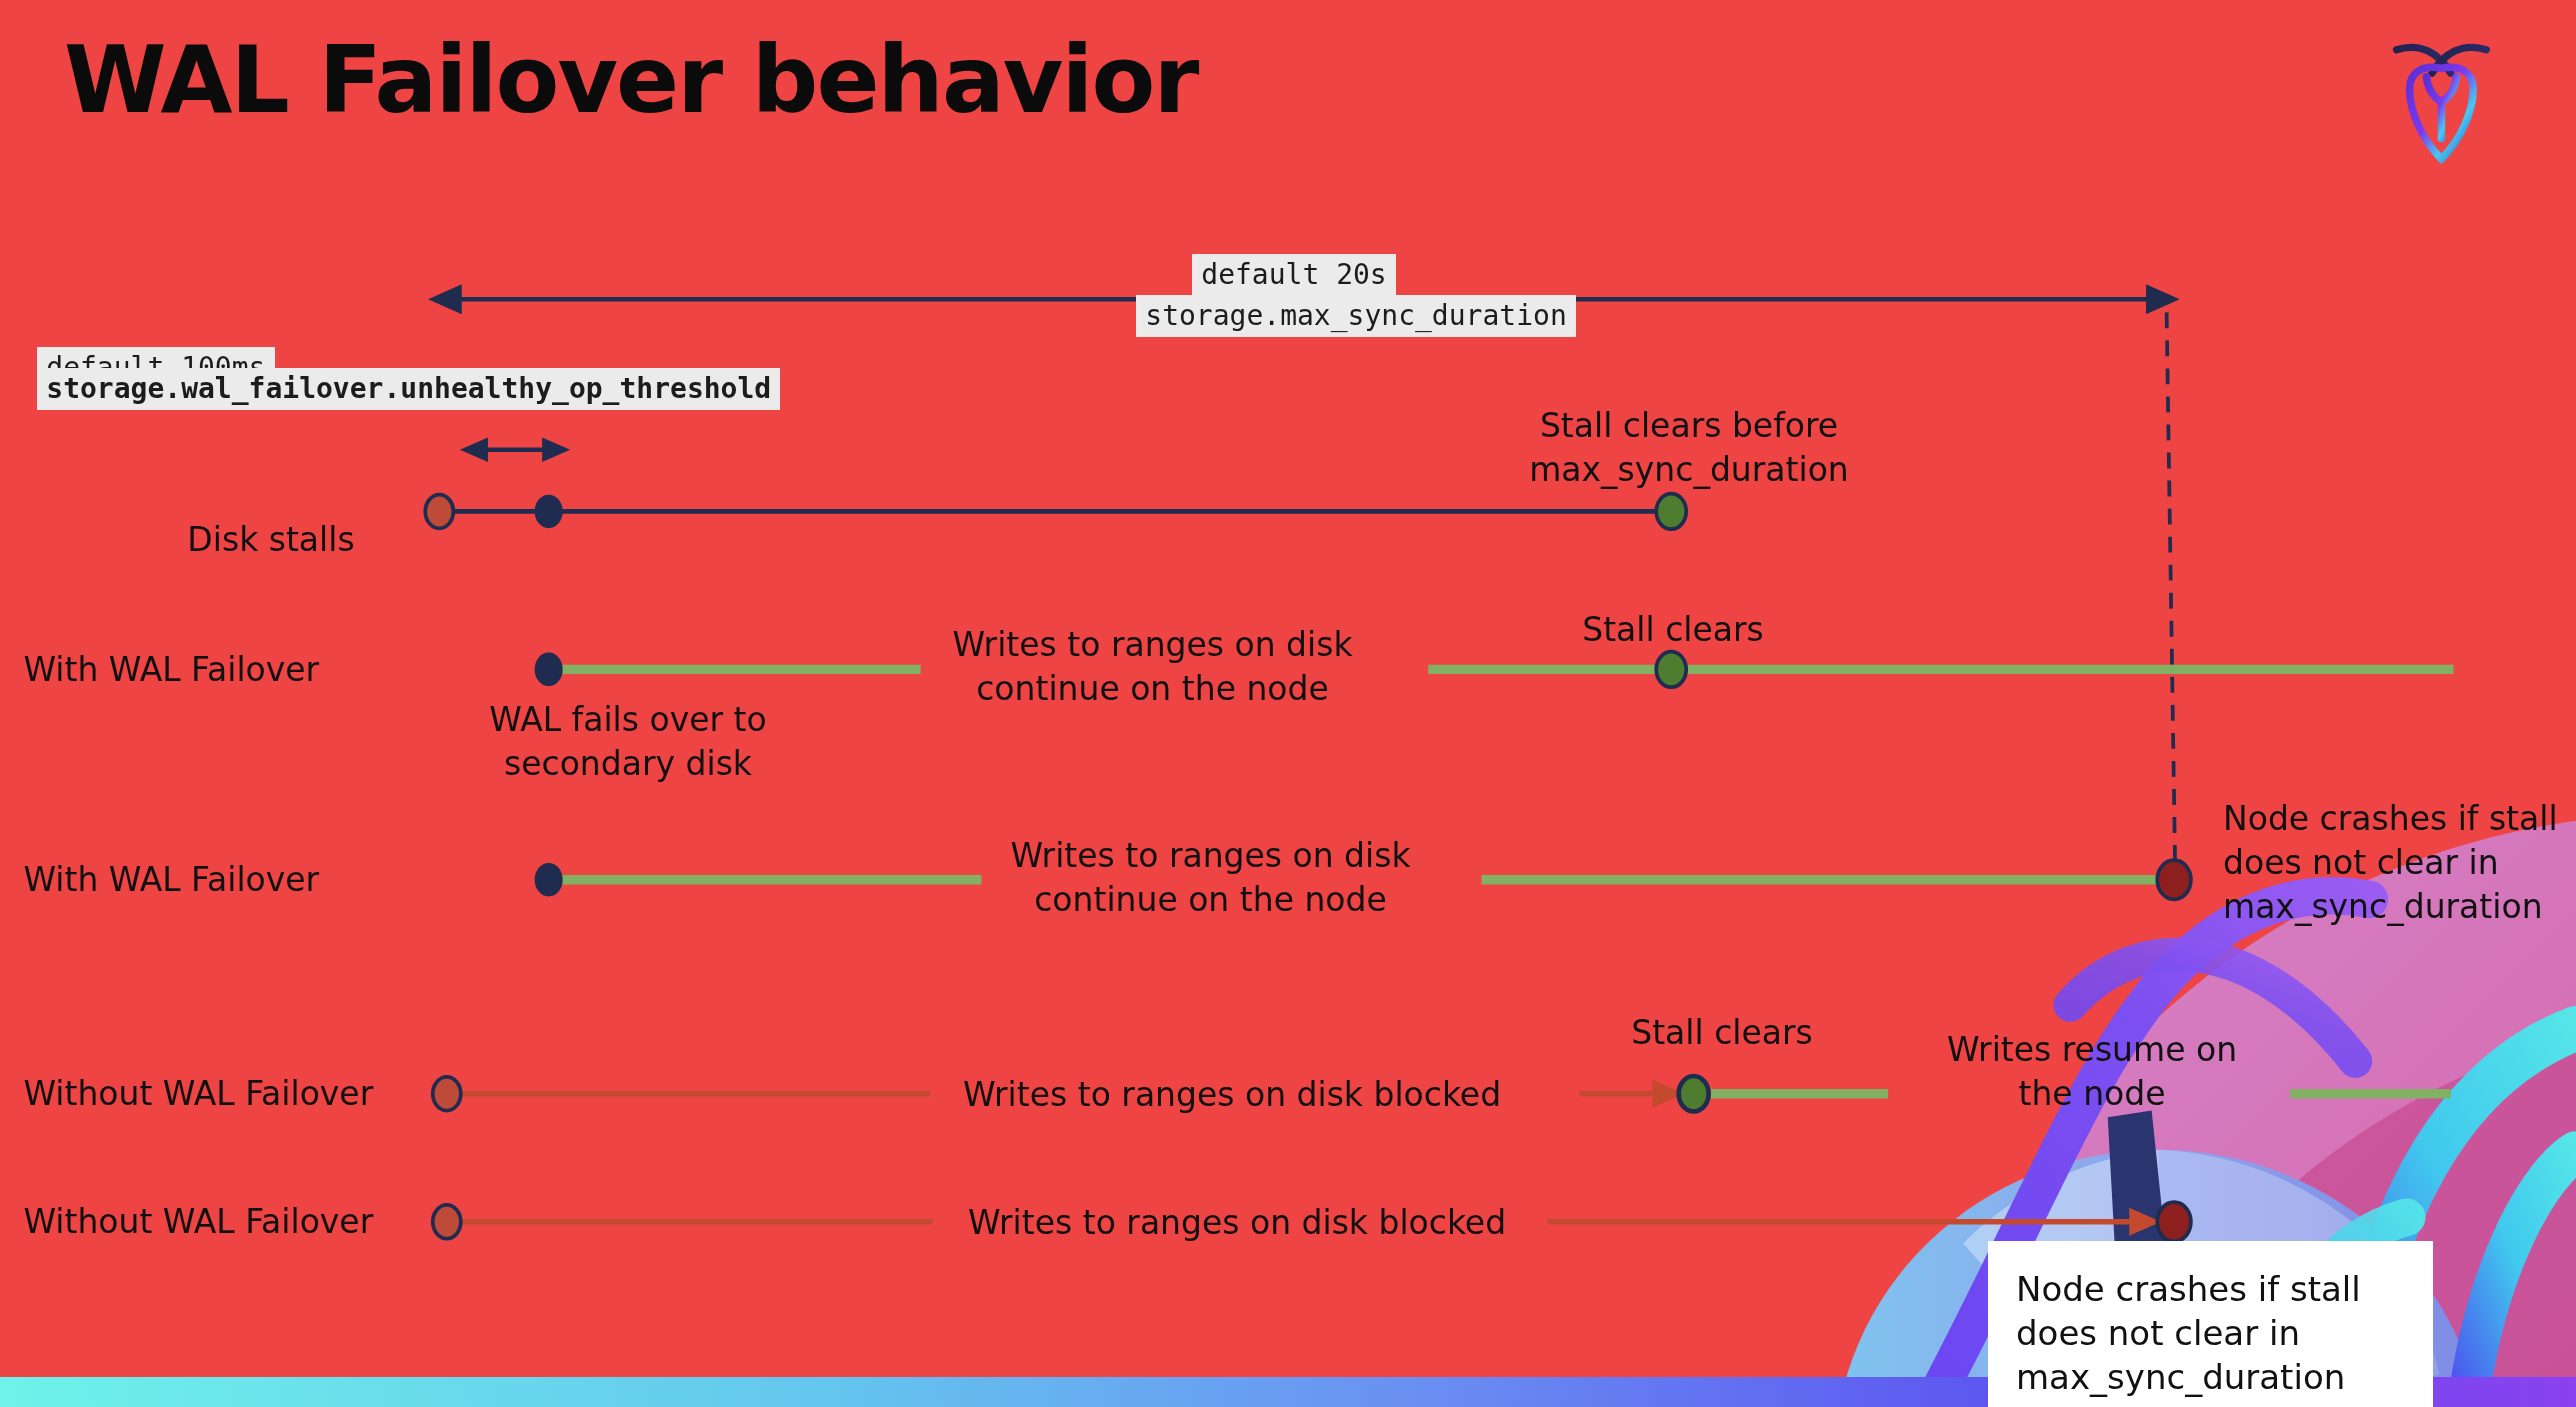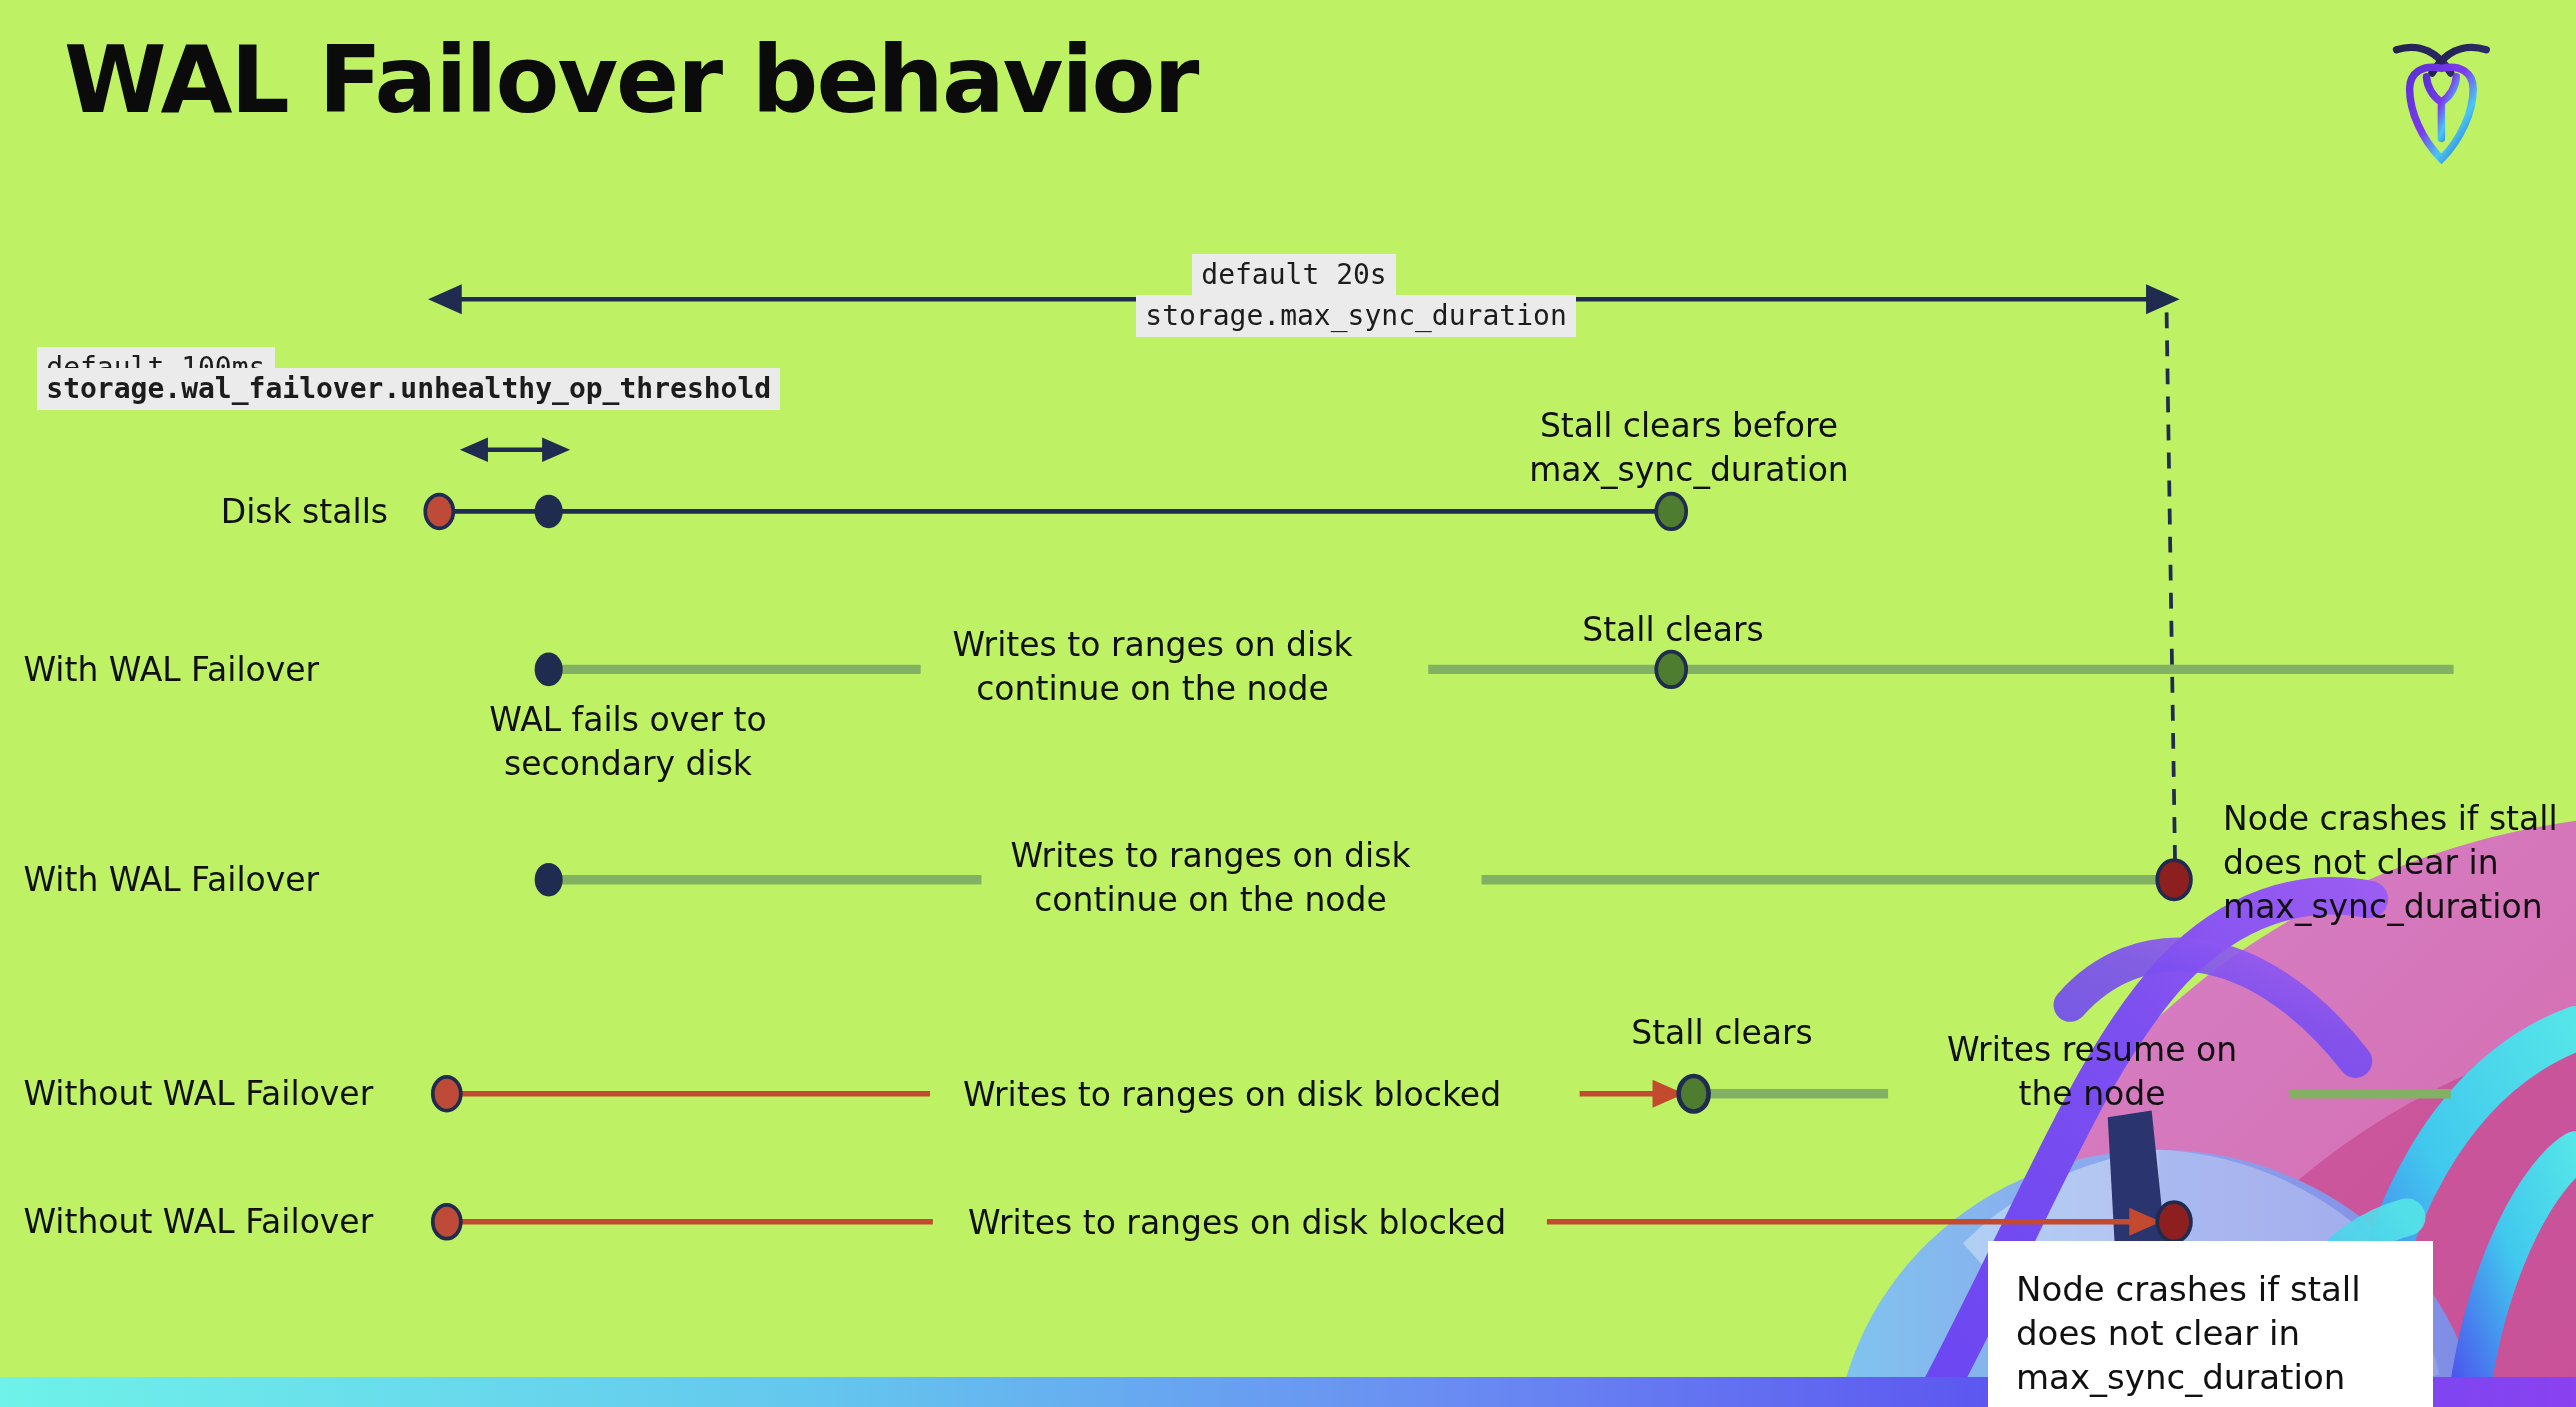"WAL Failover behavior" #slide { background: #bef264 -> #ef4444 }
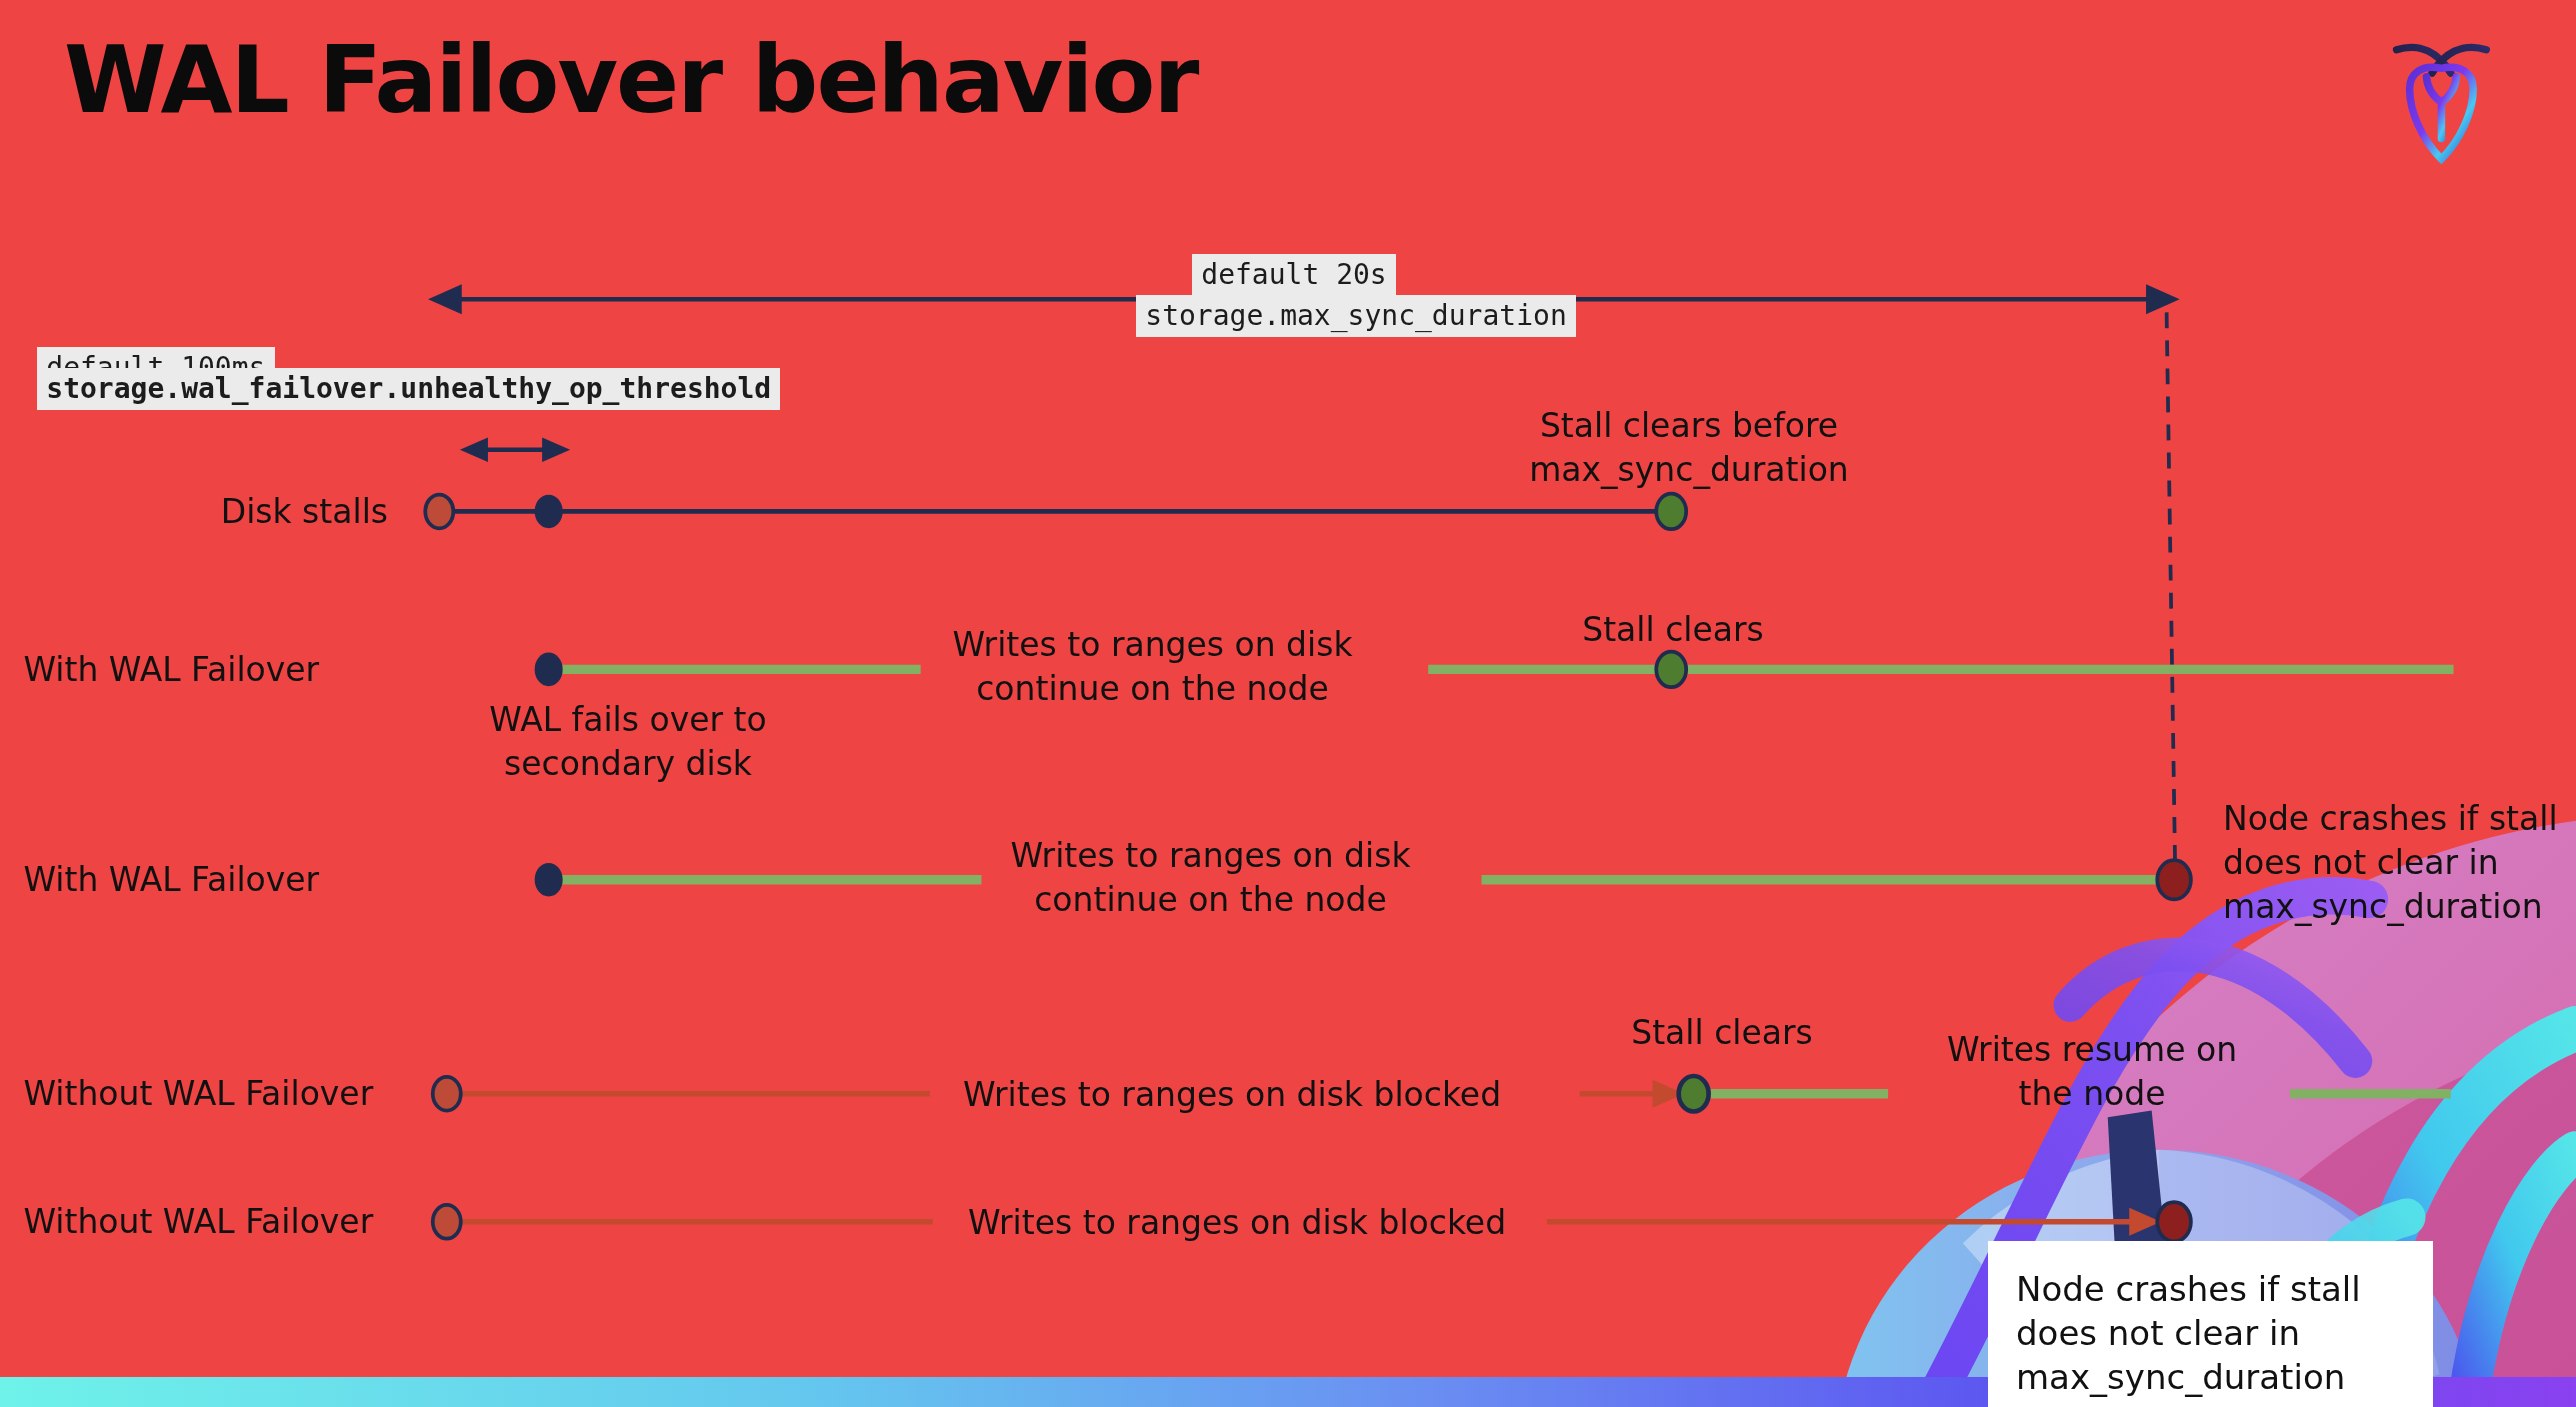"Disk stalls" div.rowlabel { text-align: right -> center; top: 490px -> 518px }
